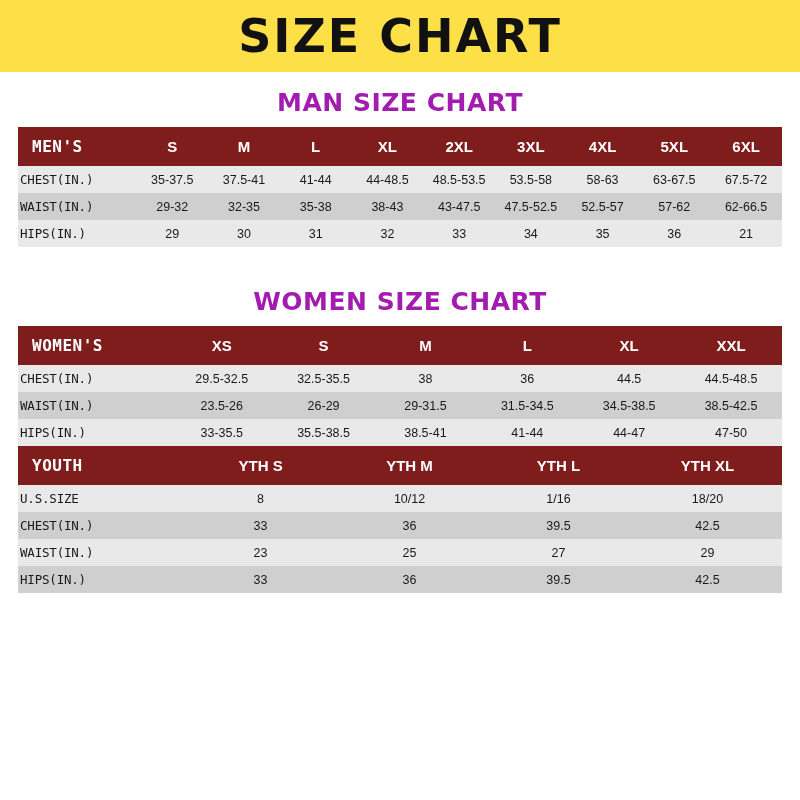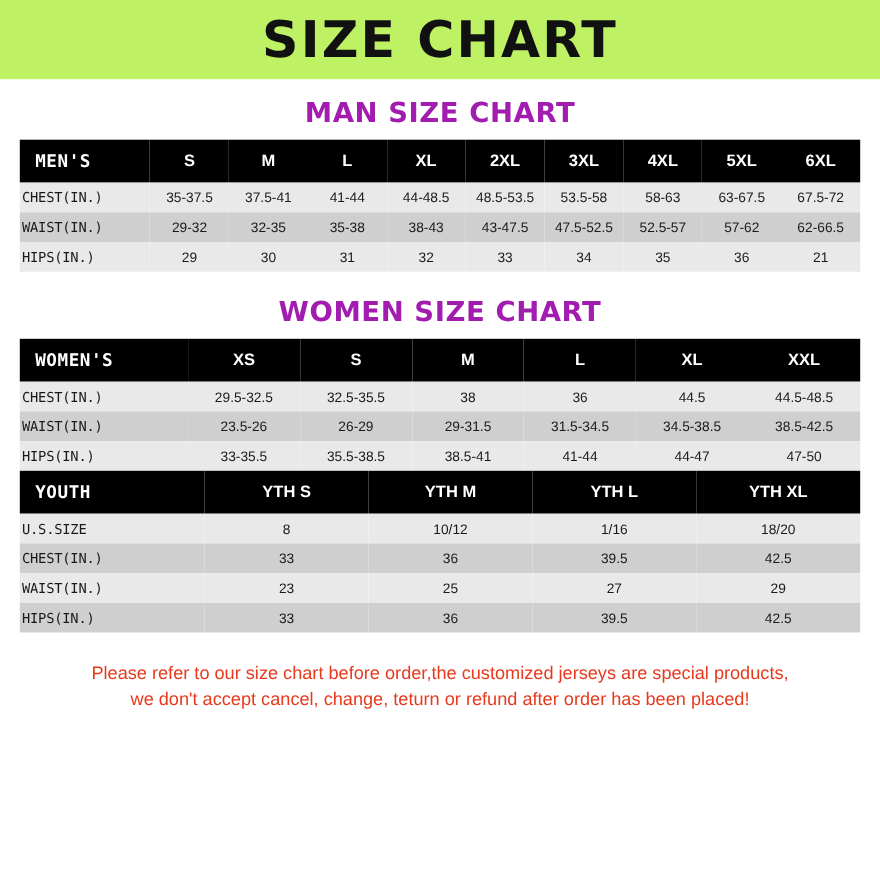"SIZE CHART" .banner { background: #bef264 -> #fde047 }
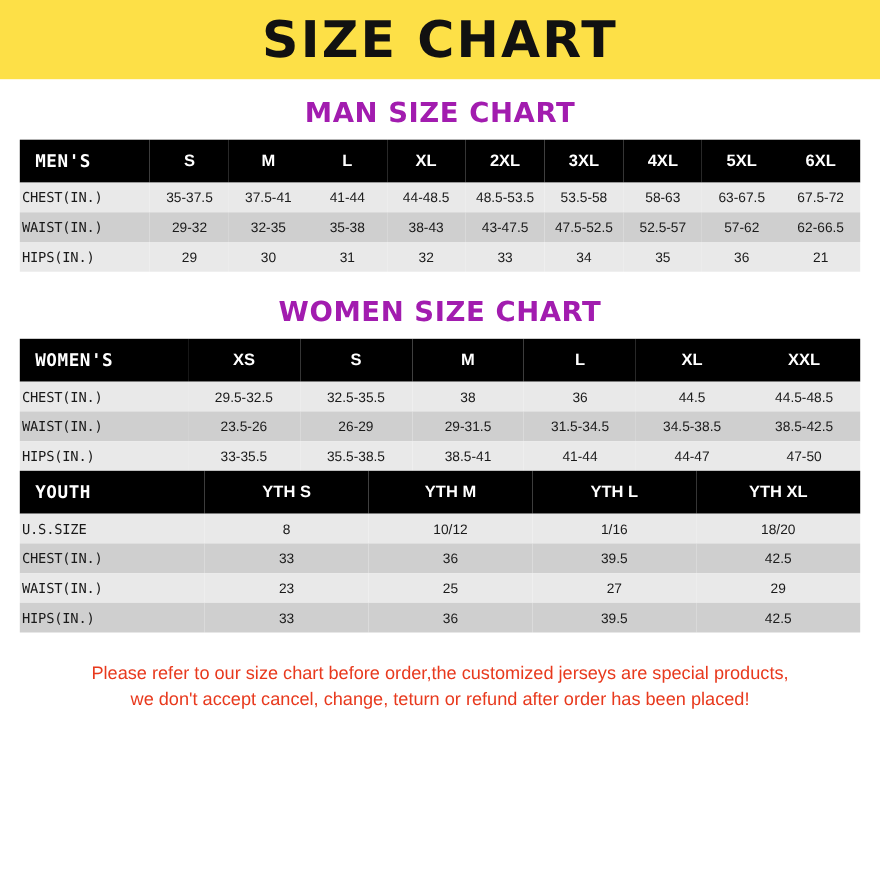"MEN'S" table.size-table thead th { background: #000000 -> #7f1d1d }
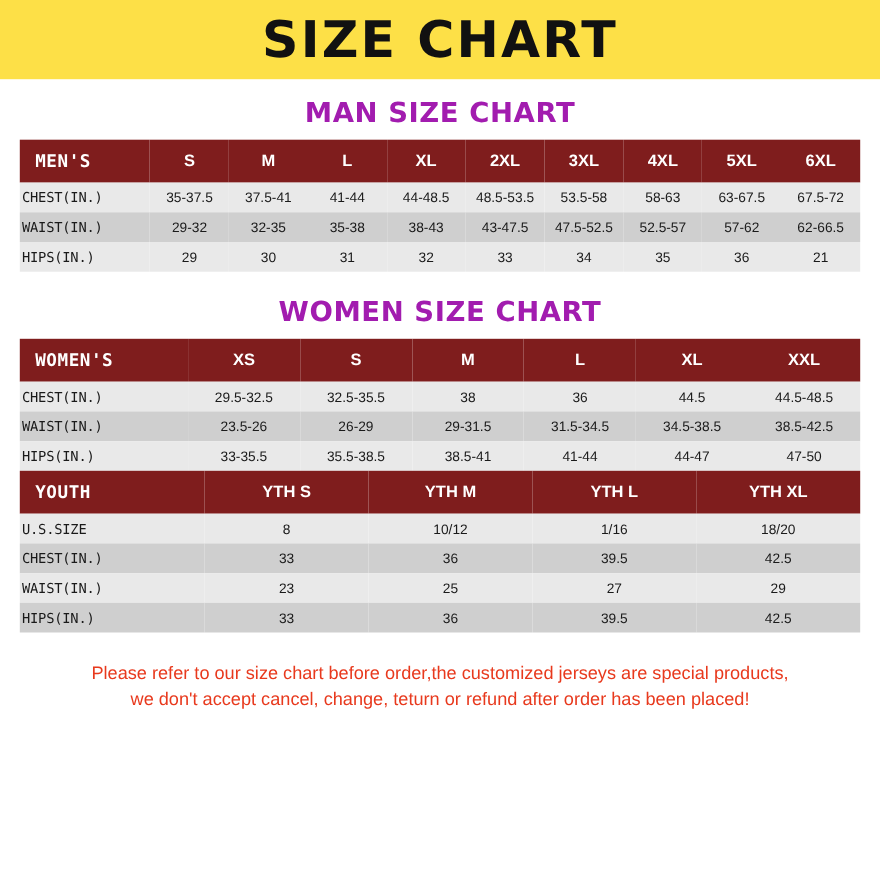"WOMEN SIZE CHART" .sec-women .section-title { margin: 22px 0 10px -> 40px 0 10px }
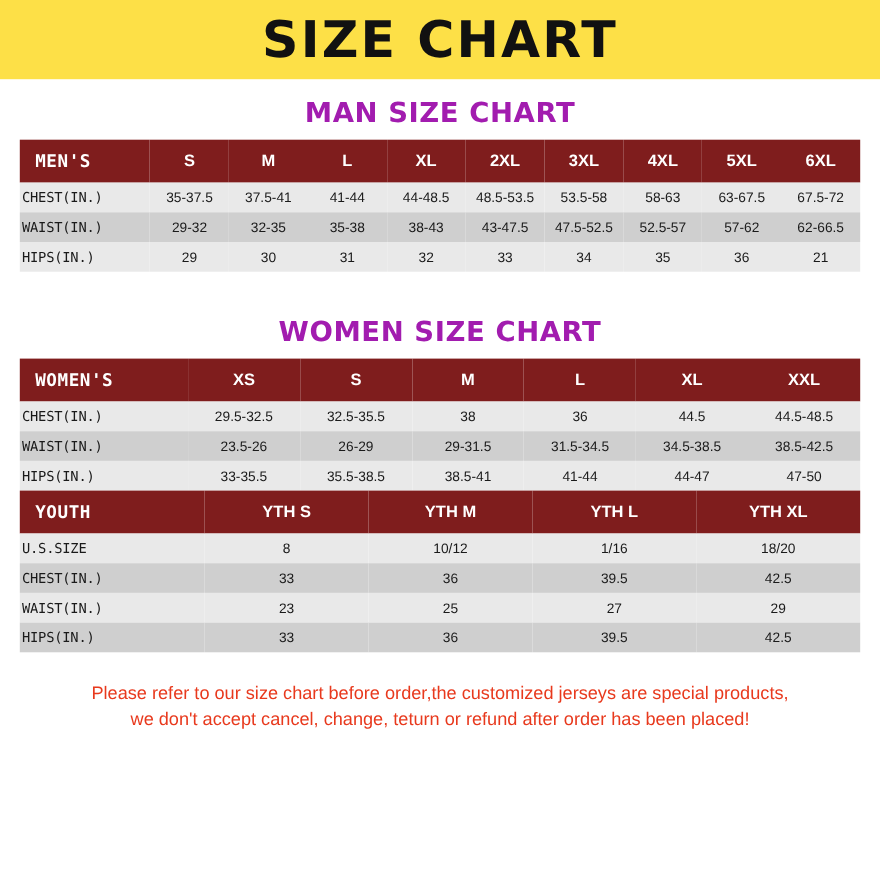"Please refer to our size" div.footer-note { html: <div> <div>Please refer to our size chart before order,the customized jerseys are special products,</div> <div>we don't accept cancel, change, teturn or refund after order has been placed!</div> </div> -> none }
